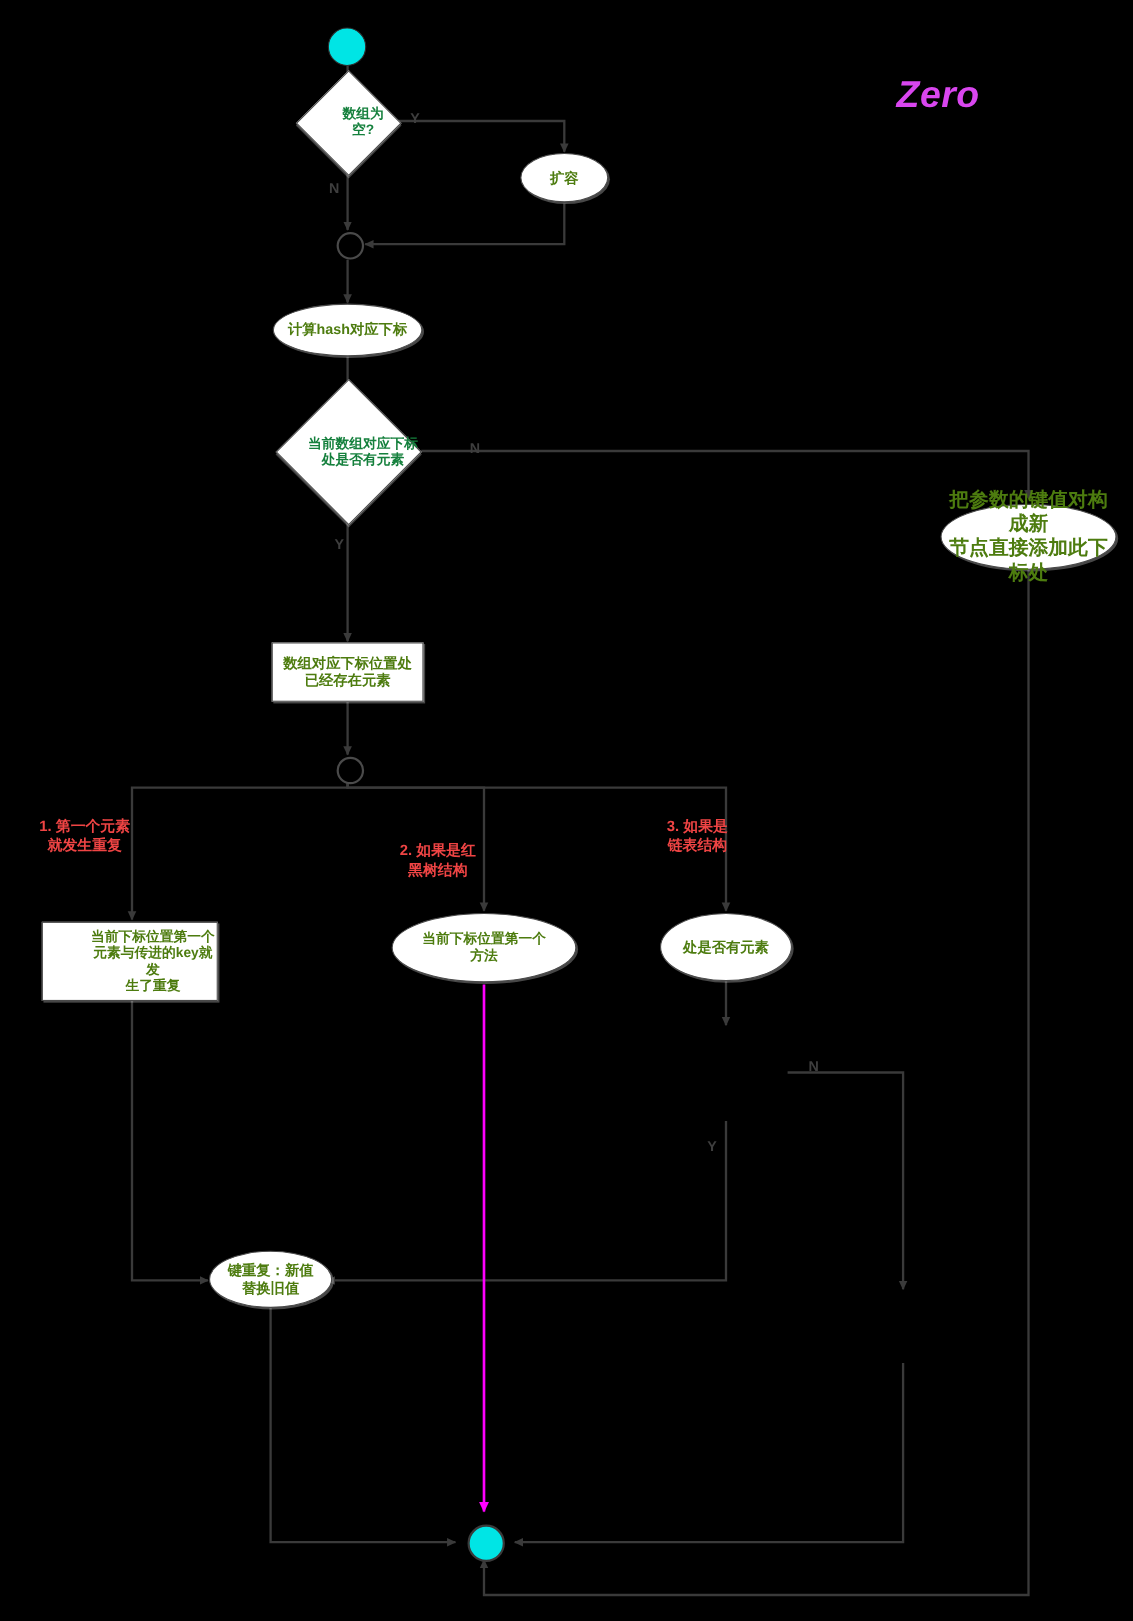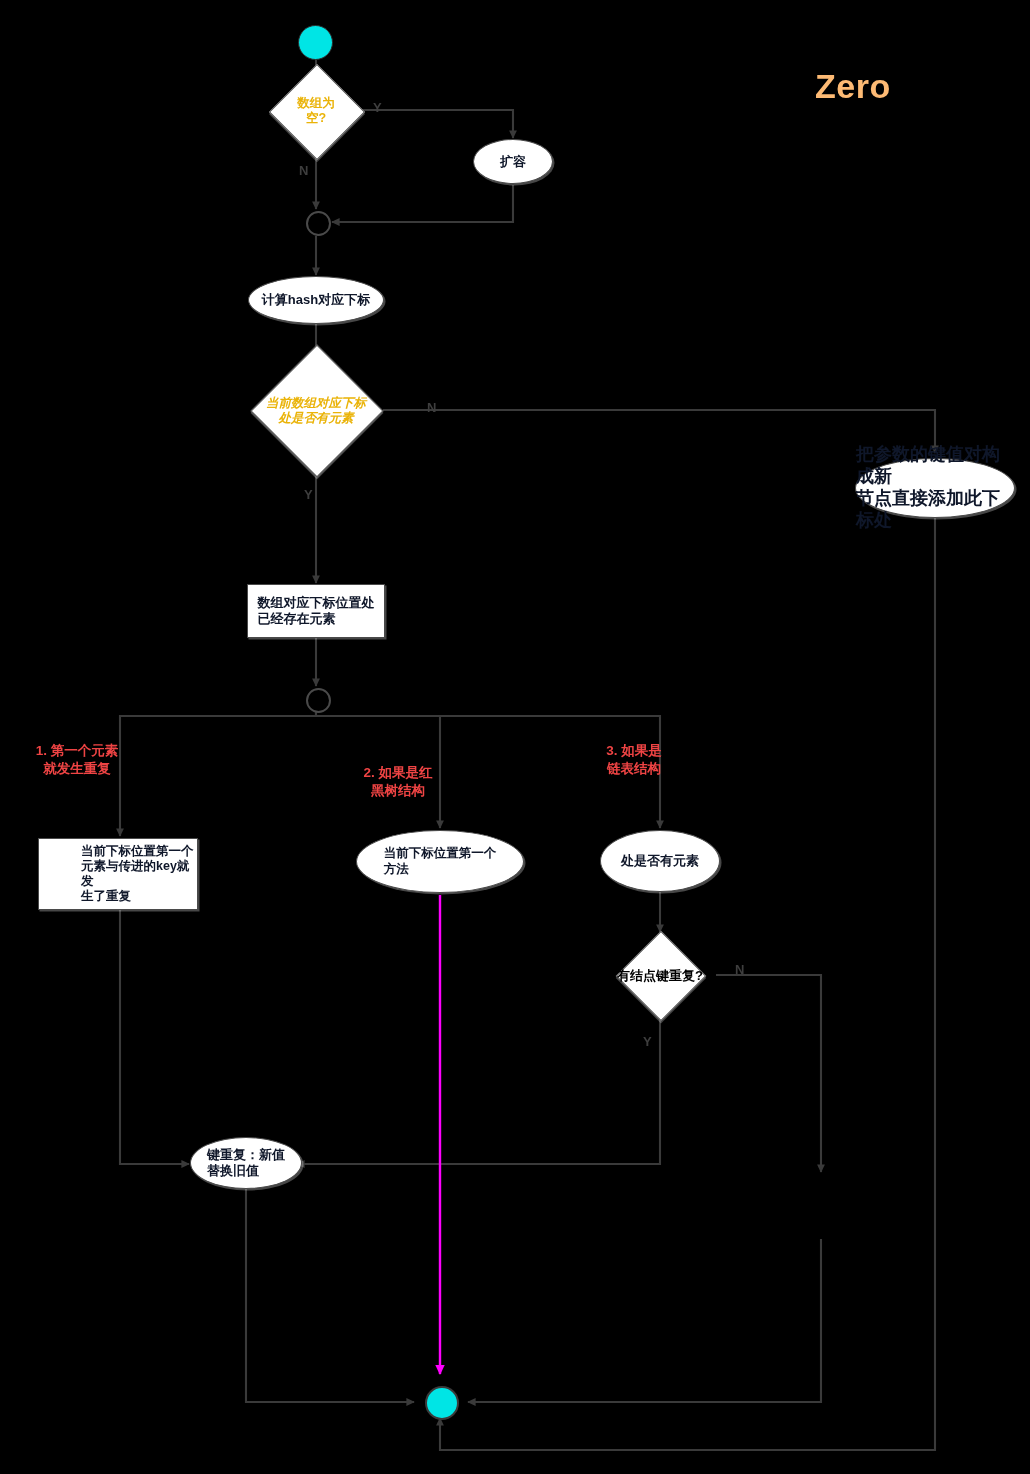"数组为" .red { color: #eab308 -> #15803d; margin-left: none -> 14px }
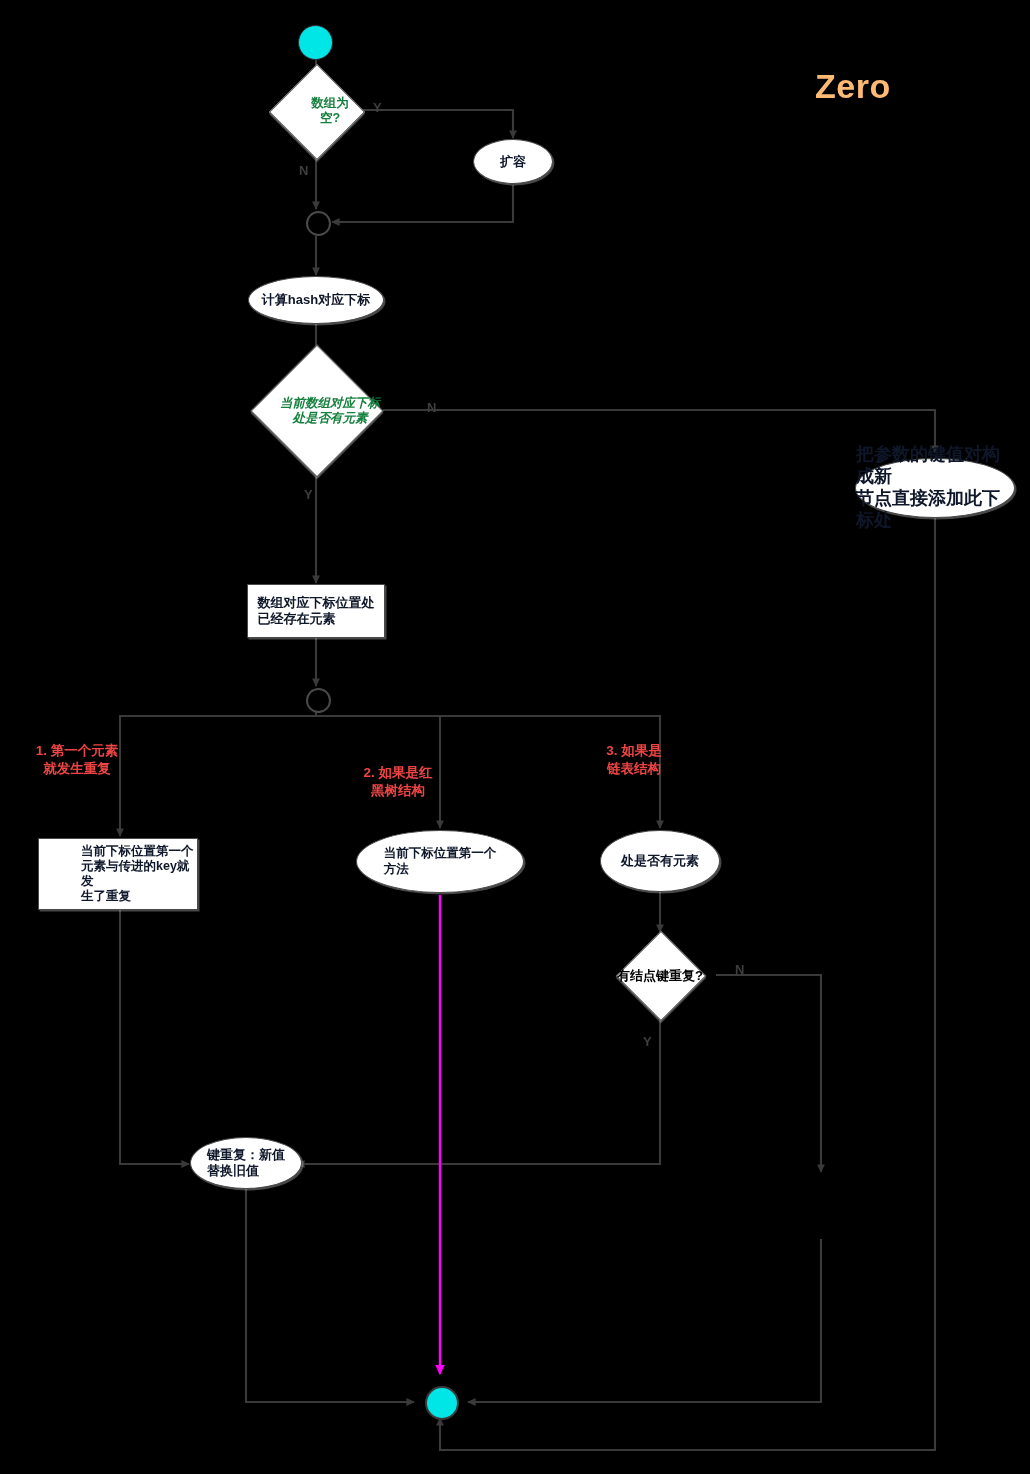"Zero" .watermark { color: #fdba74 -> #d946ef; font-style: none -> italic }
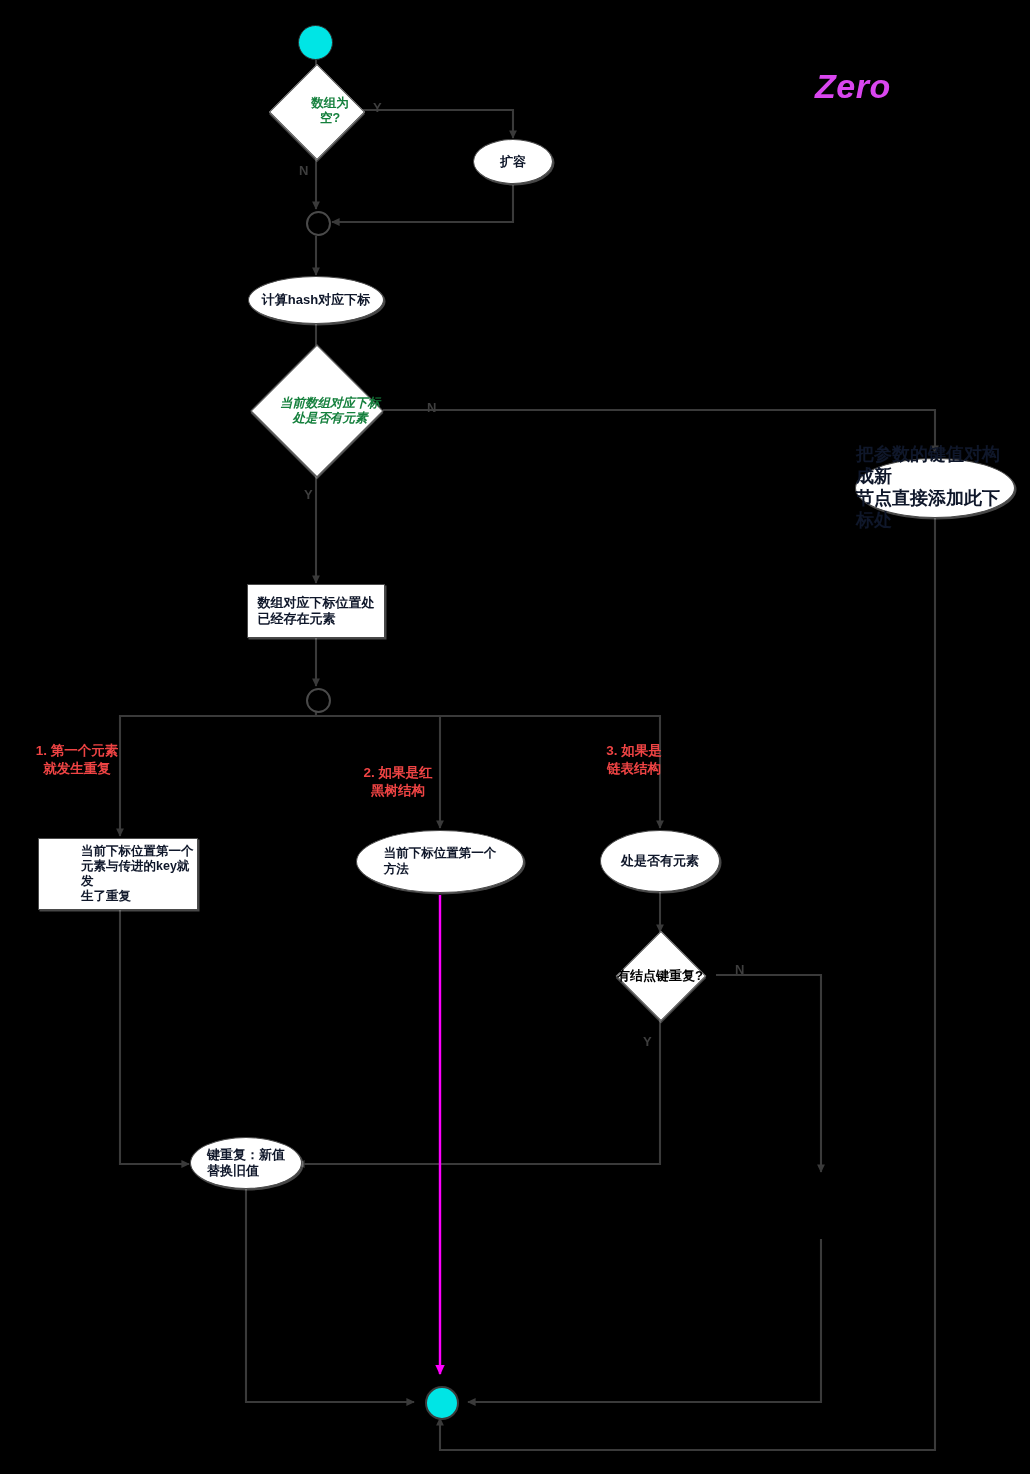"扩容" .node { color: #0f172a -> #4d7c0f; text-align: left -> center }
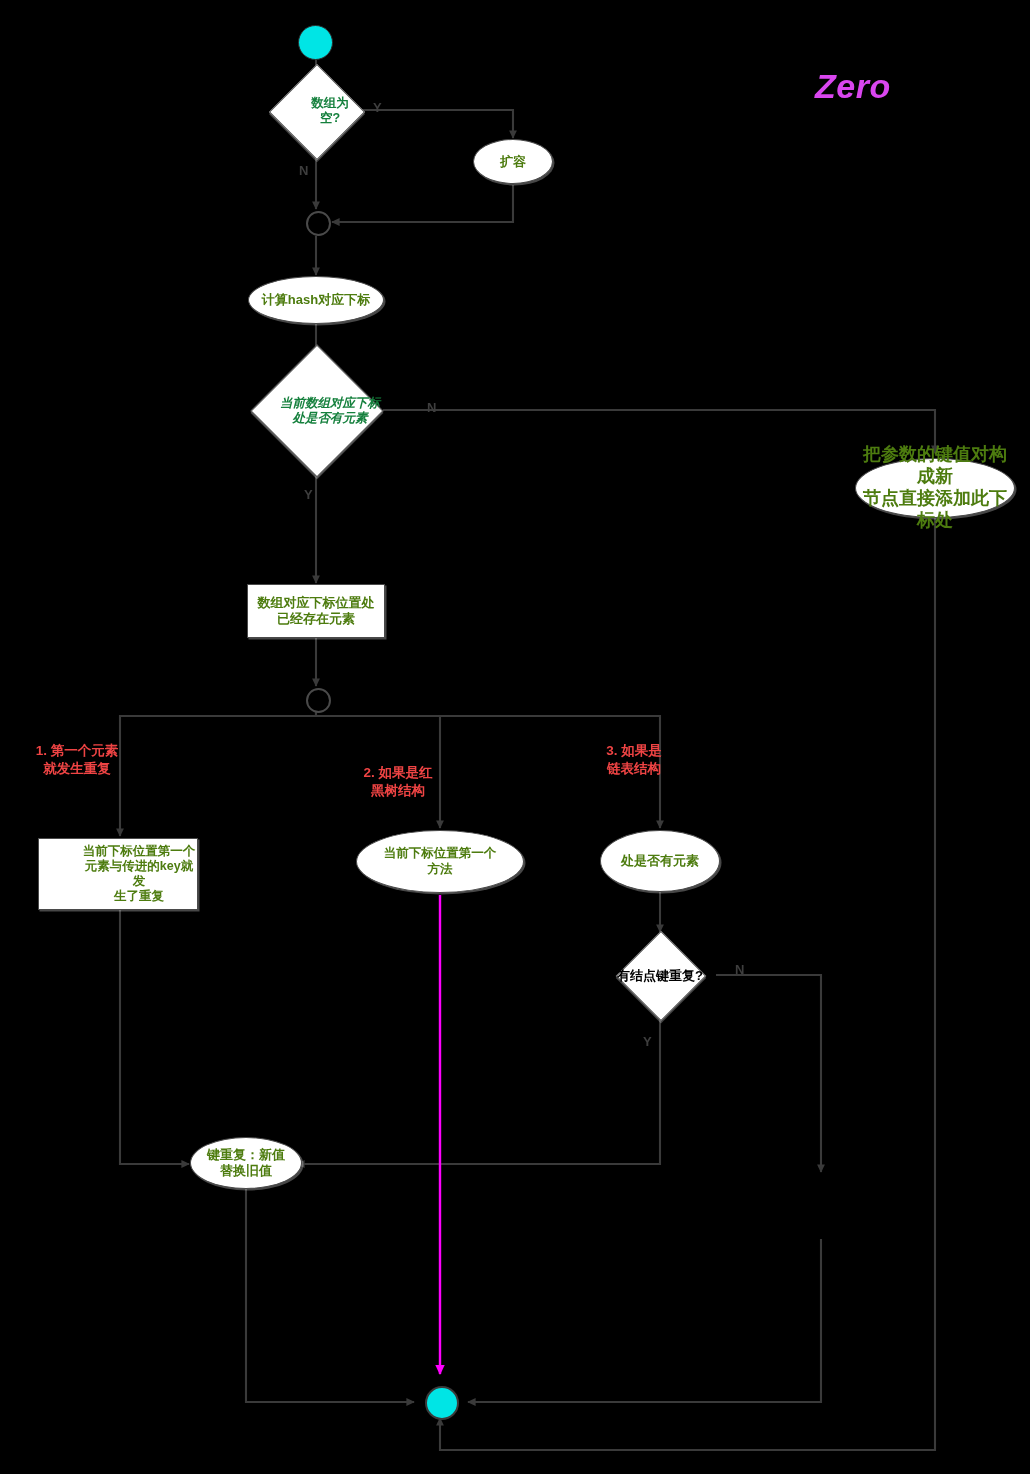"当前数组对应下标" div.diamond-txt { font-style: italic -> none }
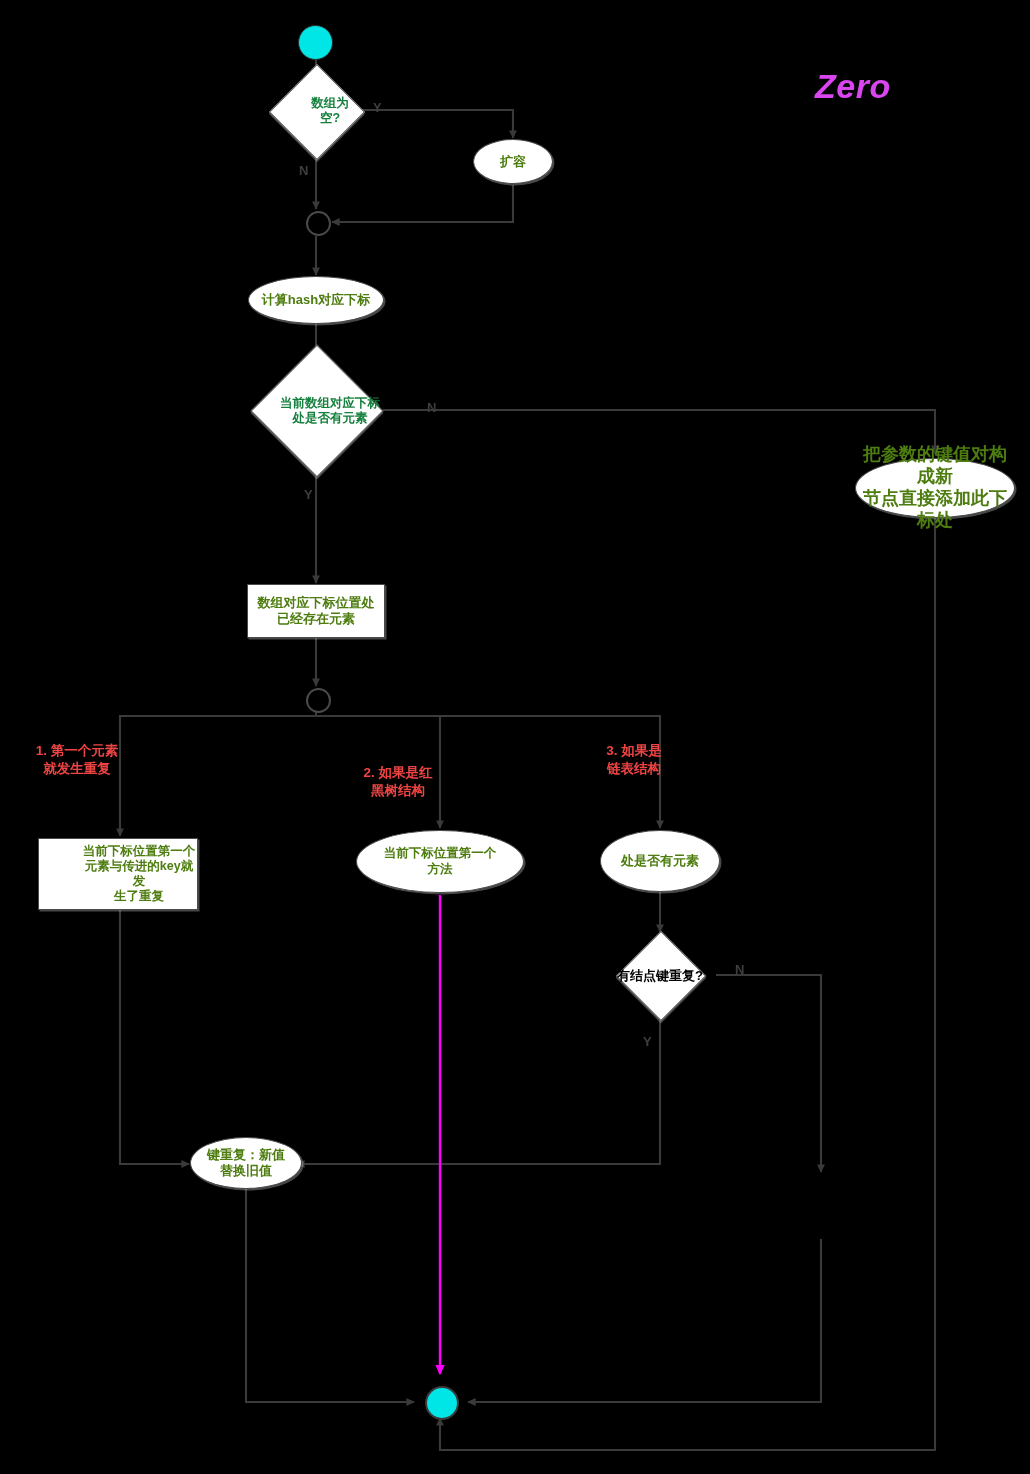"有结点键重复?" div.diamond-wrap { html: <div> <div></div> <div>有结点键重复?</div> </div> -> none }
